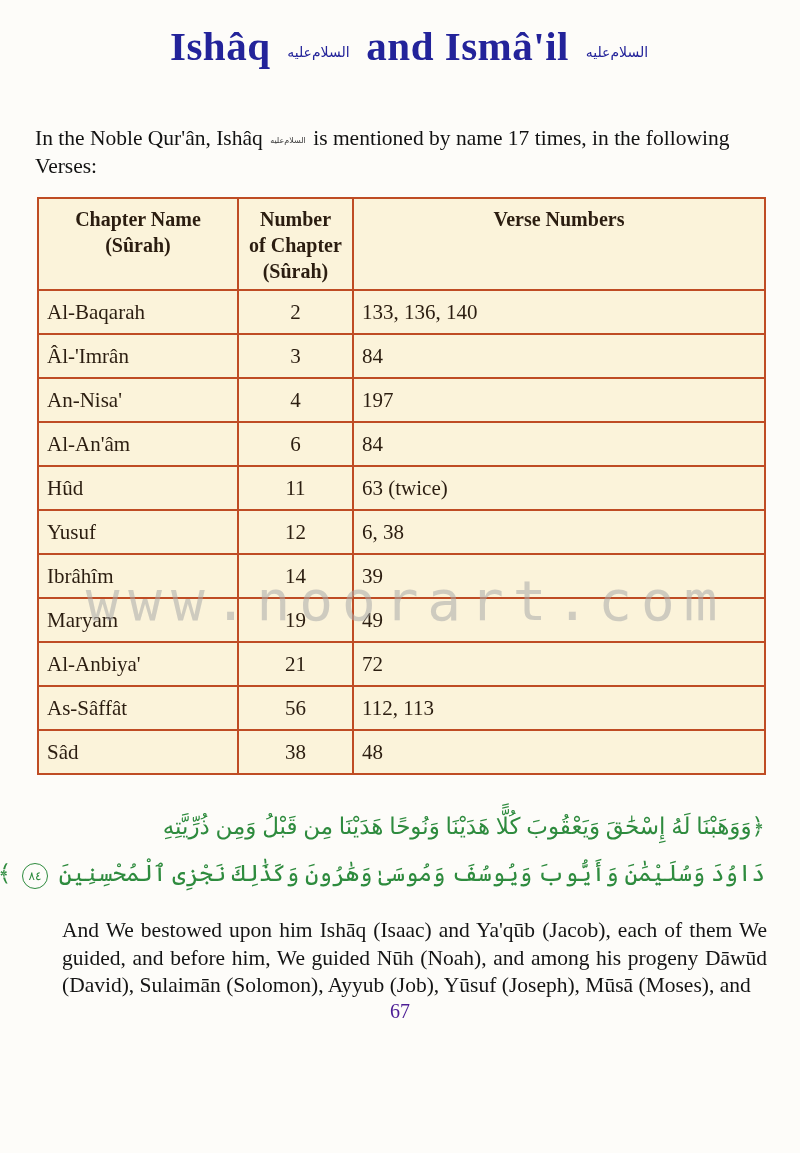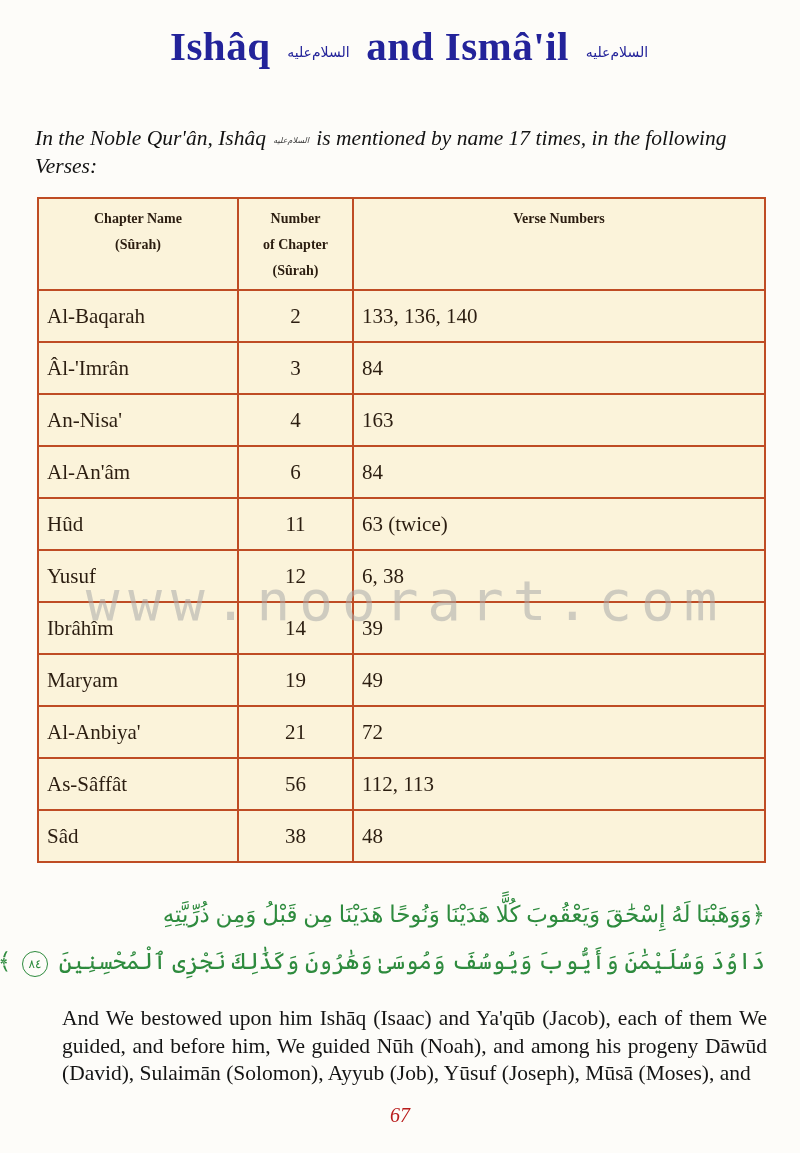"In the Noble Qur'ân, Ishâq" .intro { font-style: italic -> none }
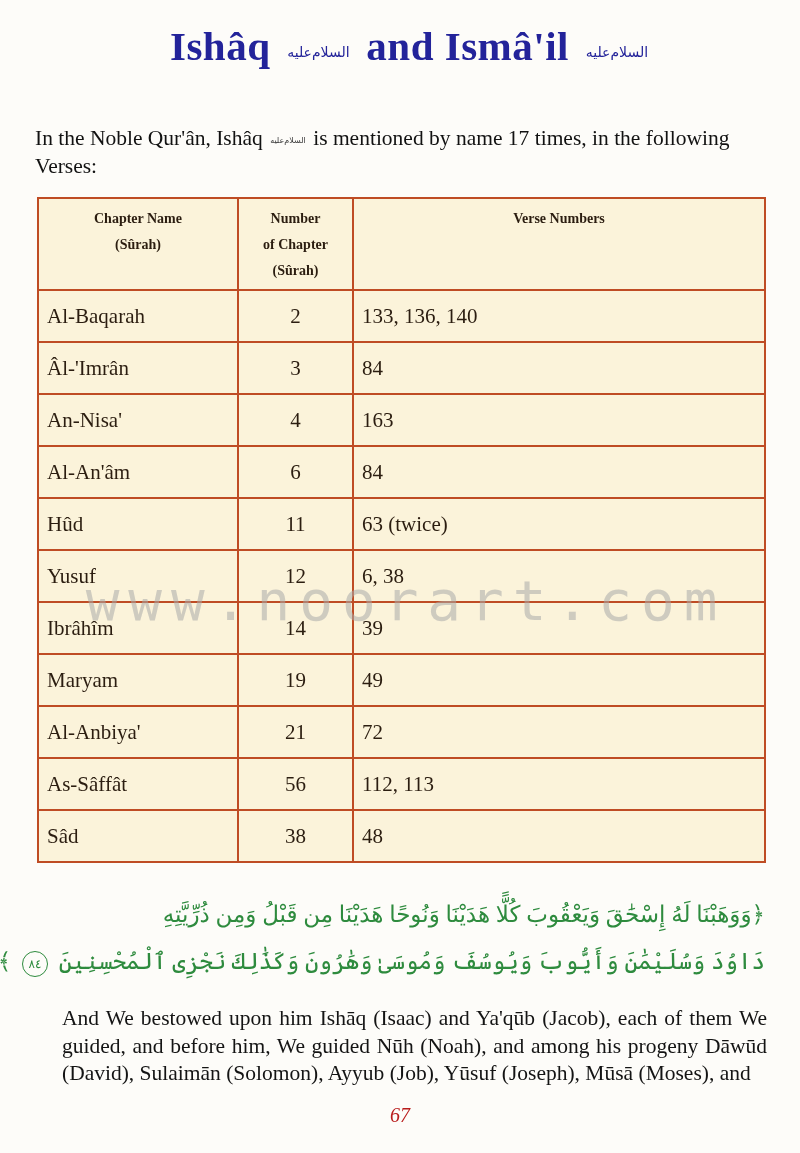"Chapter Name" table.verses th { font-size: 14px -> 20px }
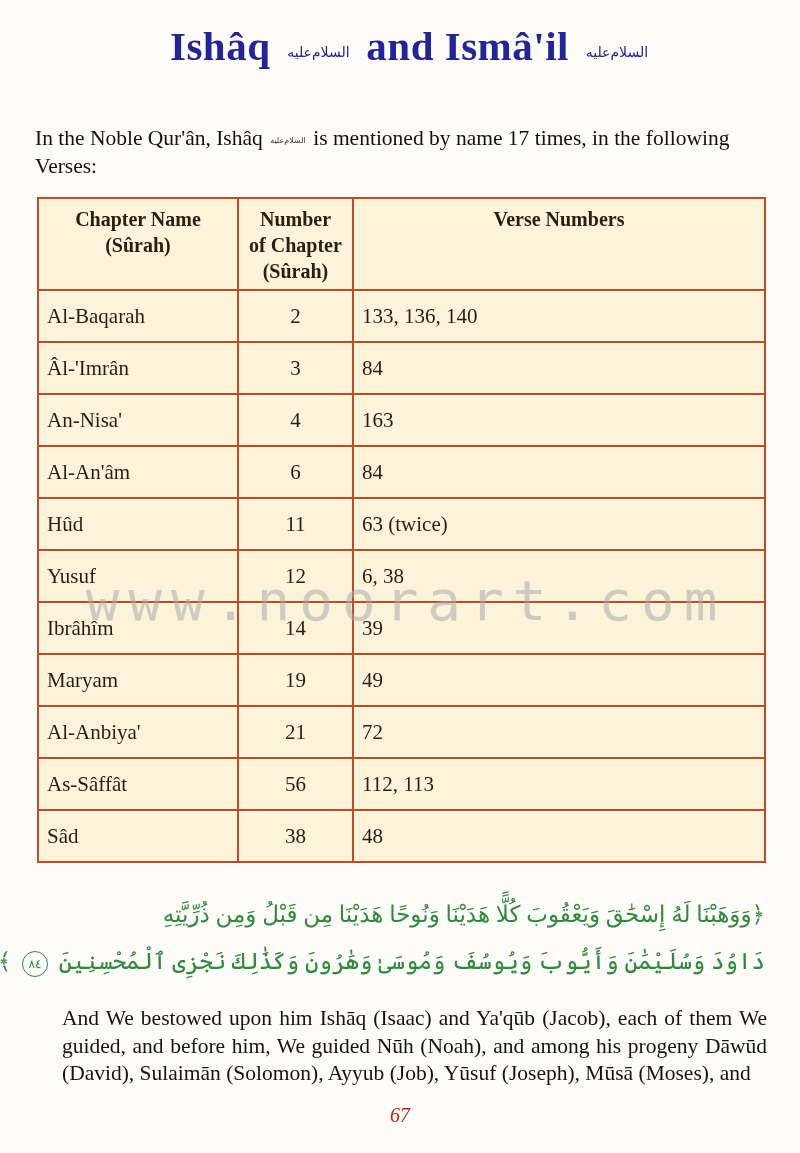"Al-Baqarah" table.verses td { height: 52px -> 44px }
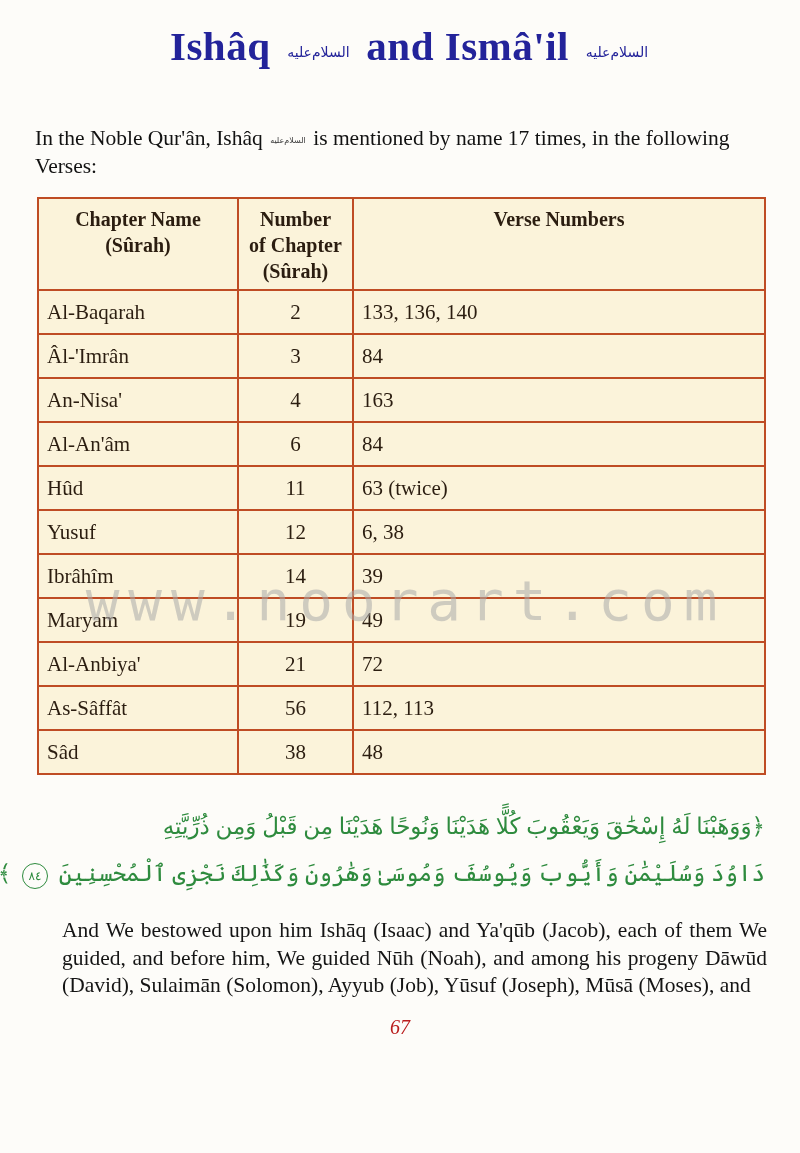"163" td { text: 163 -> 197 }
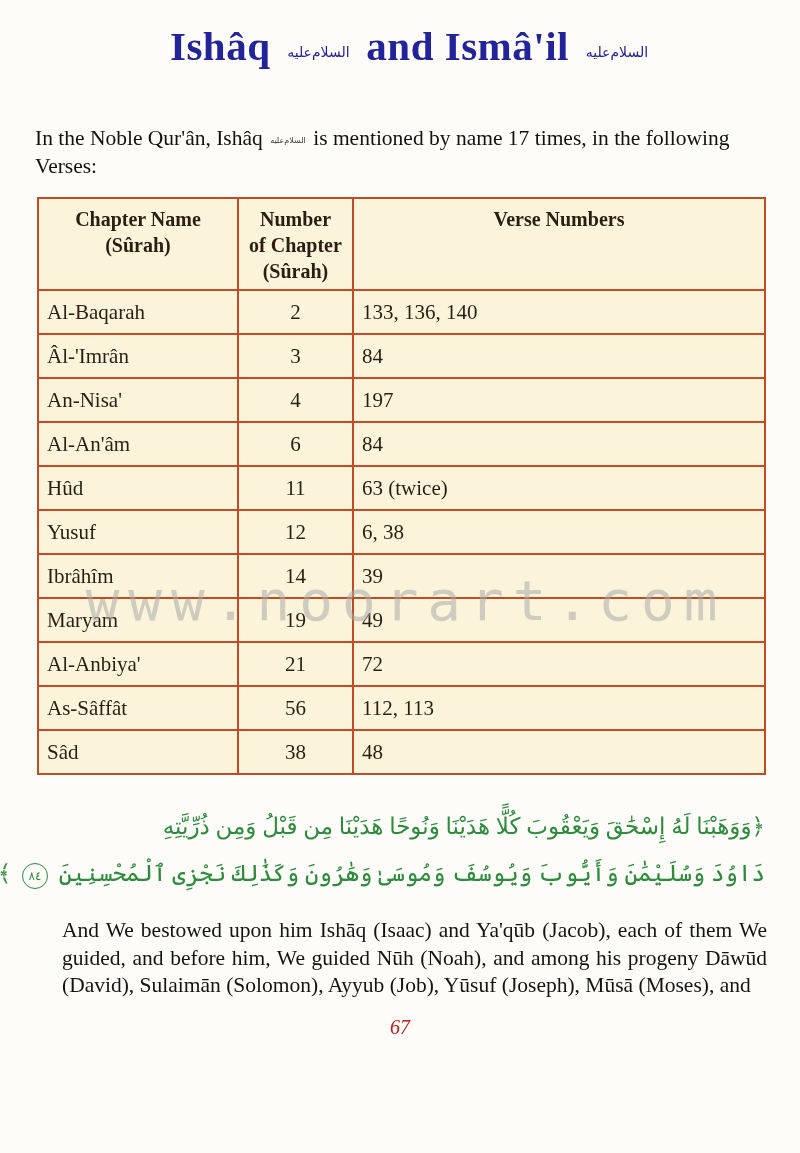"67" .page-number { color: #b91c1c -> #4c1d95; font-style: italic -> none; margin-top: 16px -> none }
